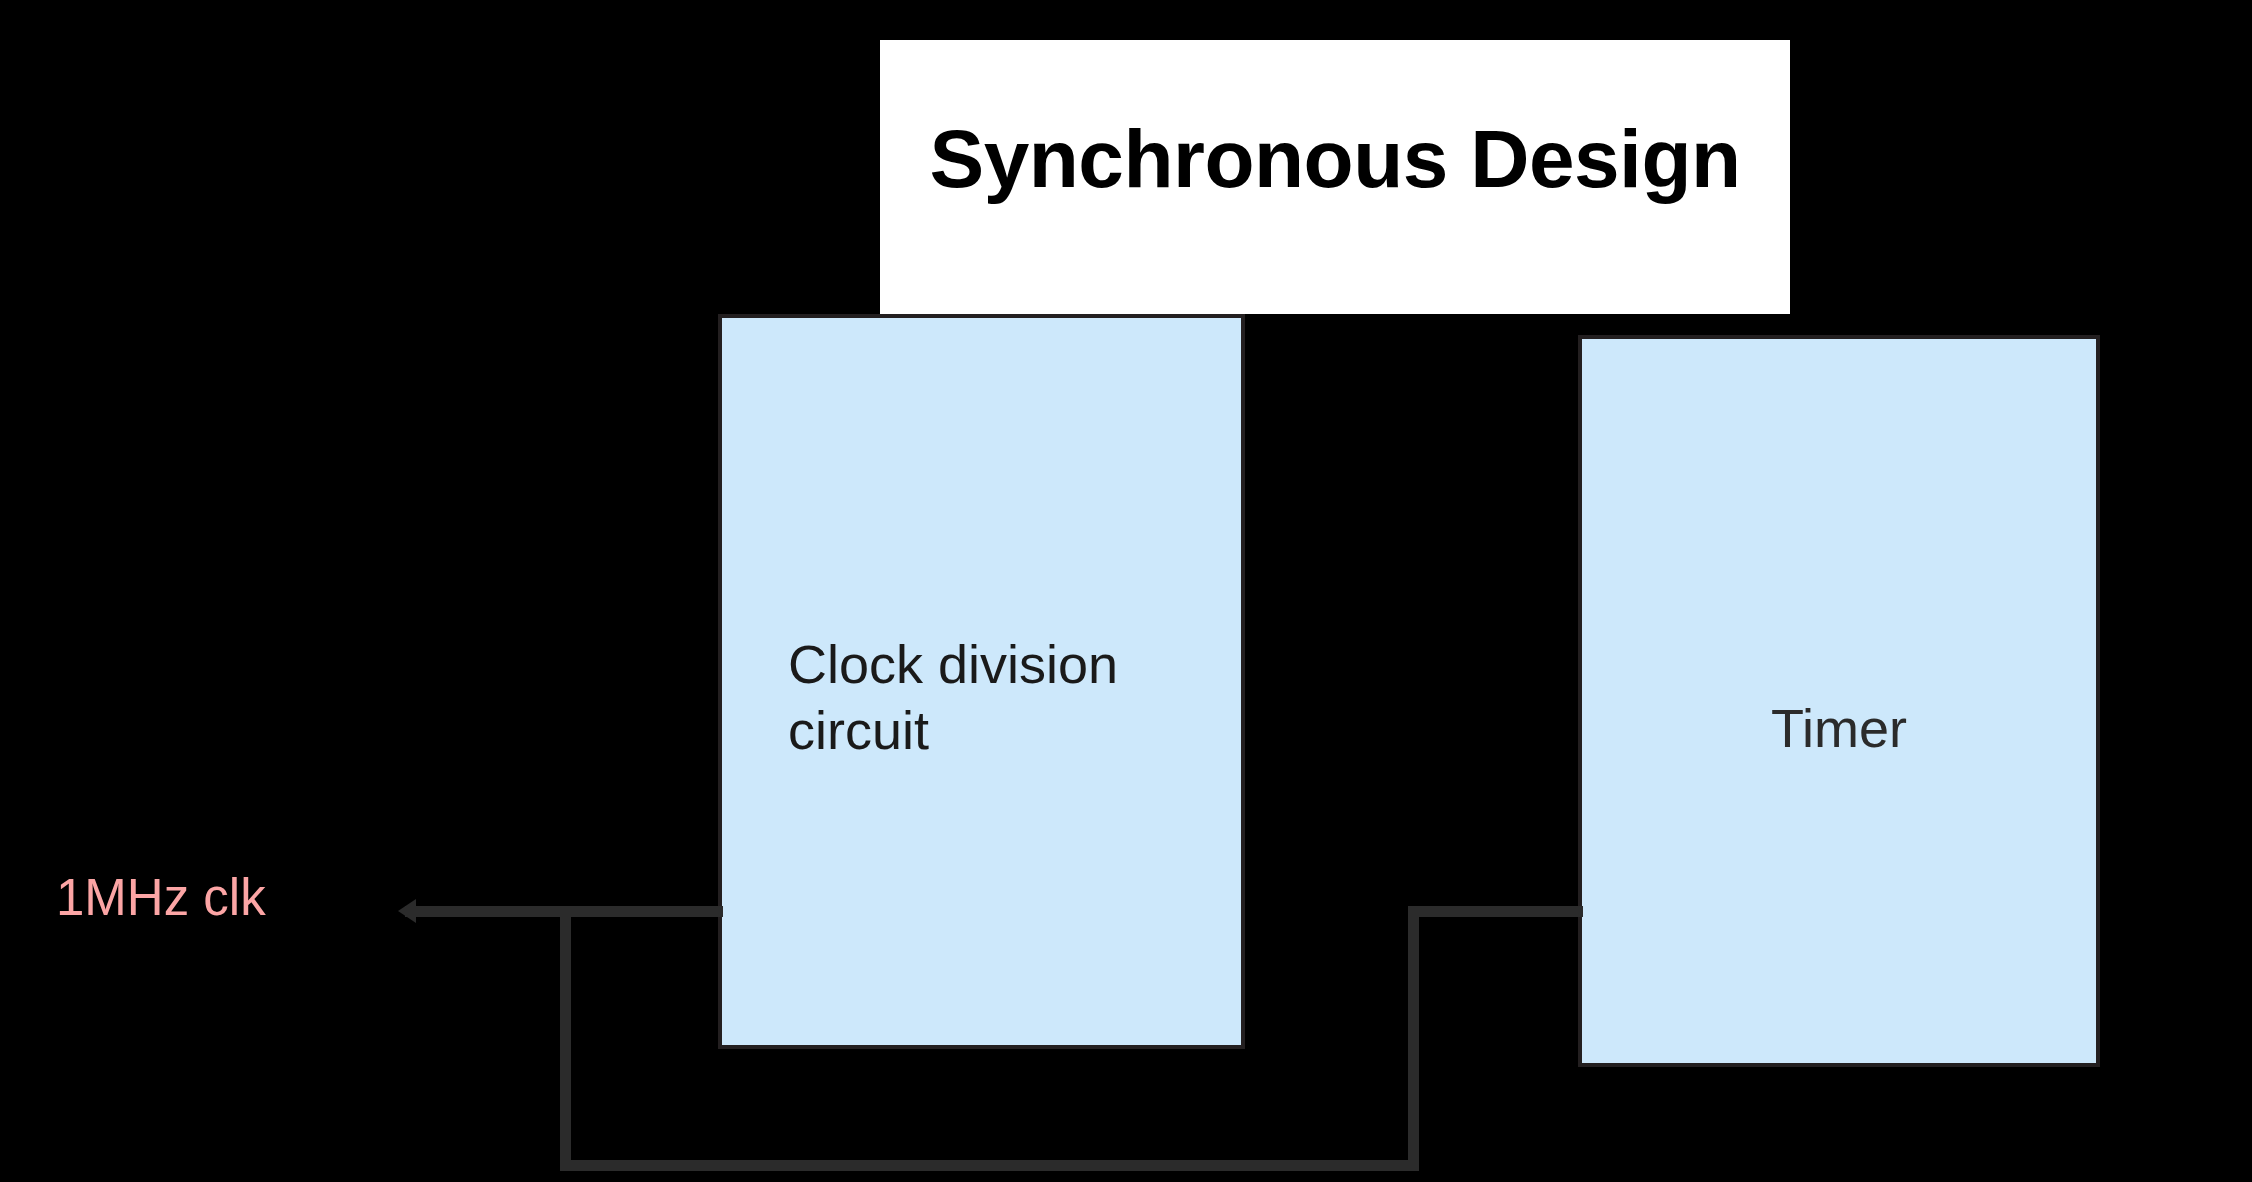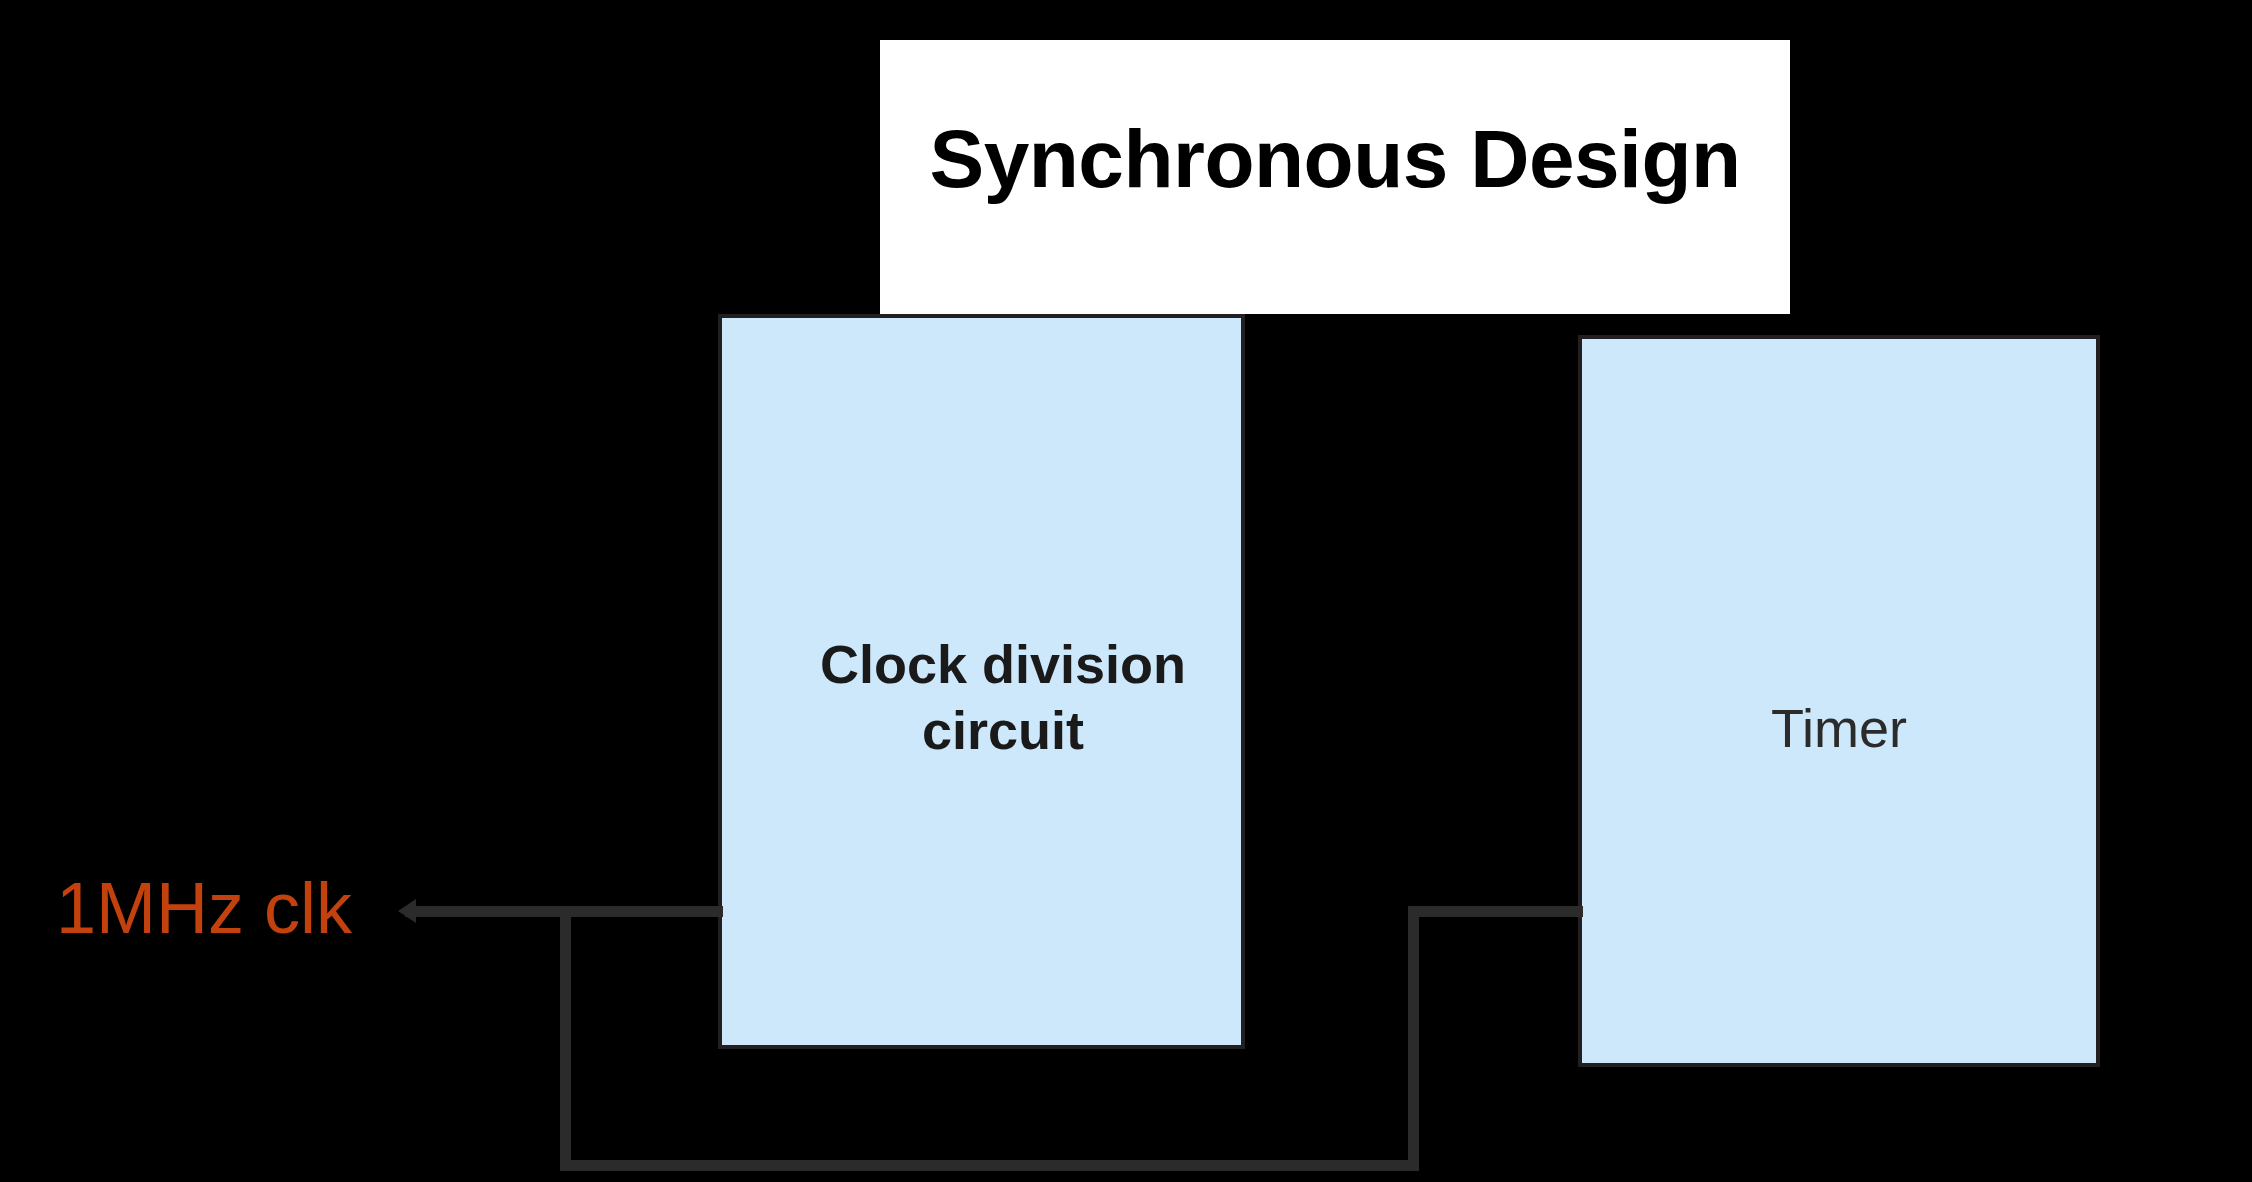"Clock division circuit" .block-clock .block-label { font-weight: bold -> none; text-align: center -> left }
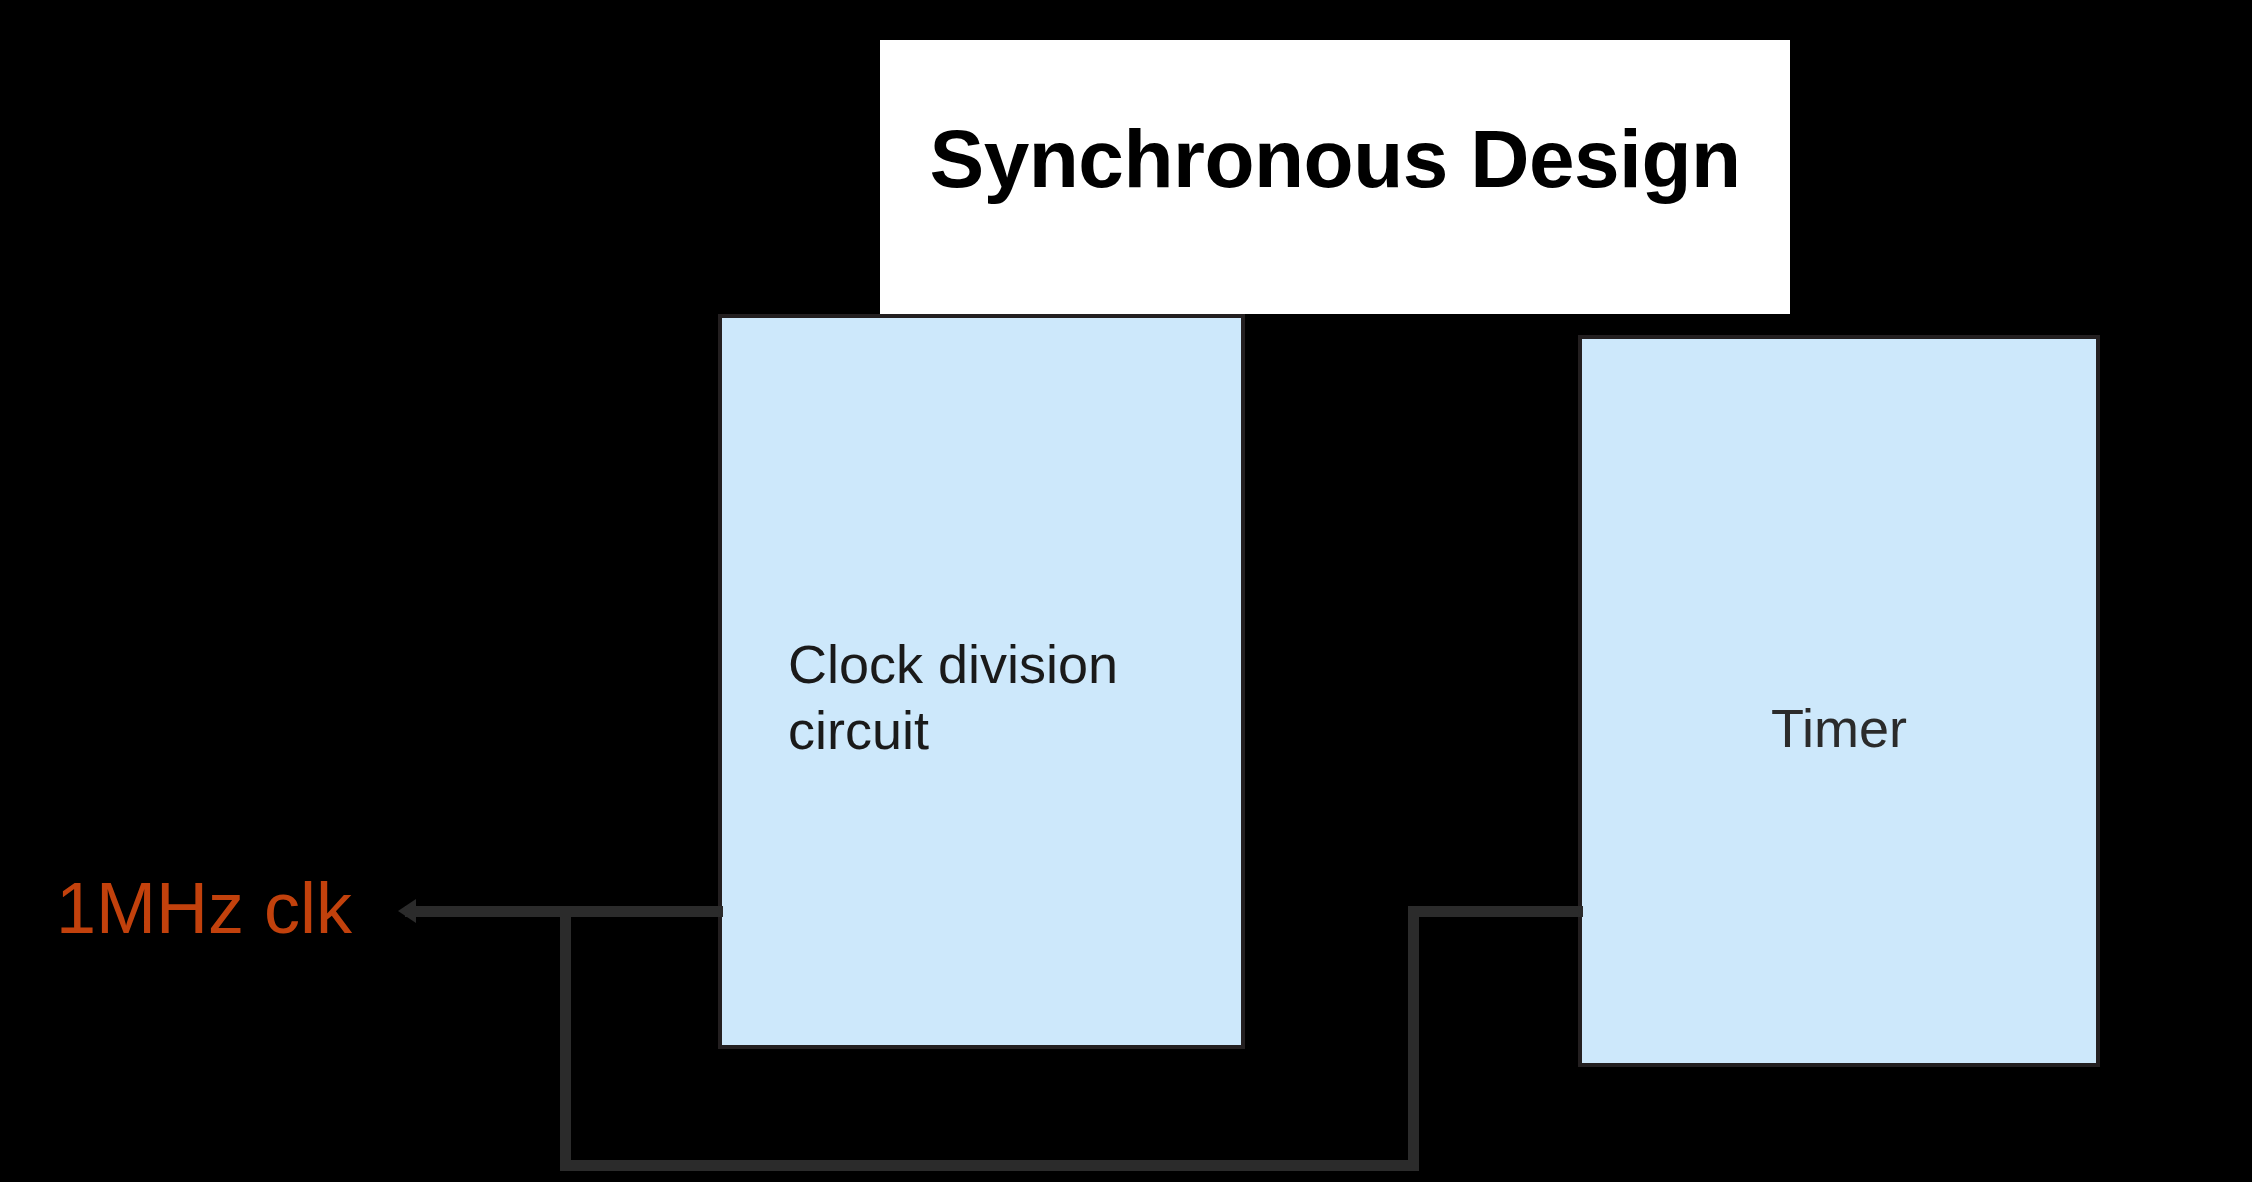"1MHz clk" .signal-label { color: #c2410c -> #fca5a5; font-size: 72px -> 51px }
